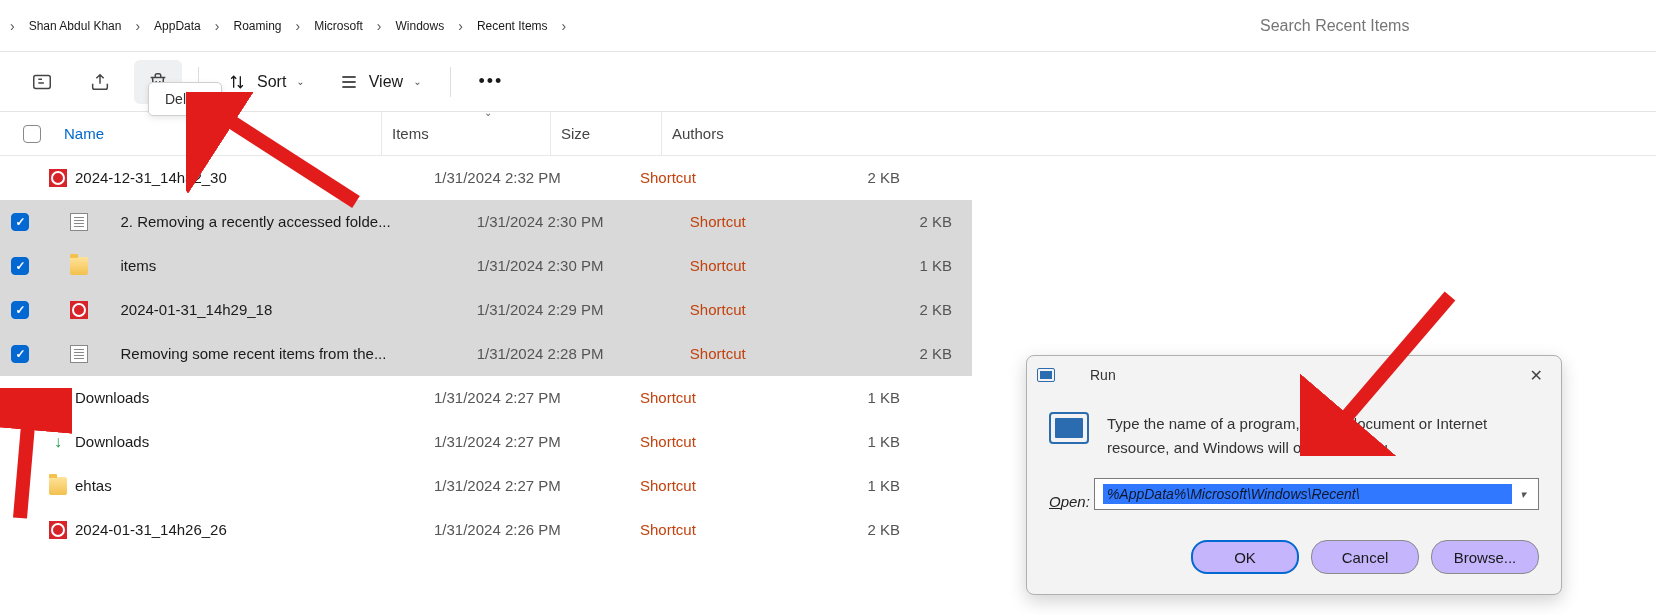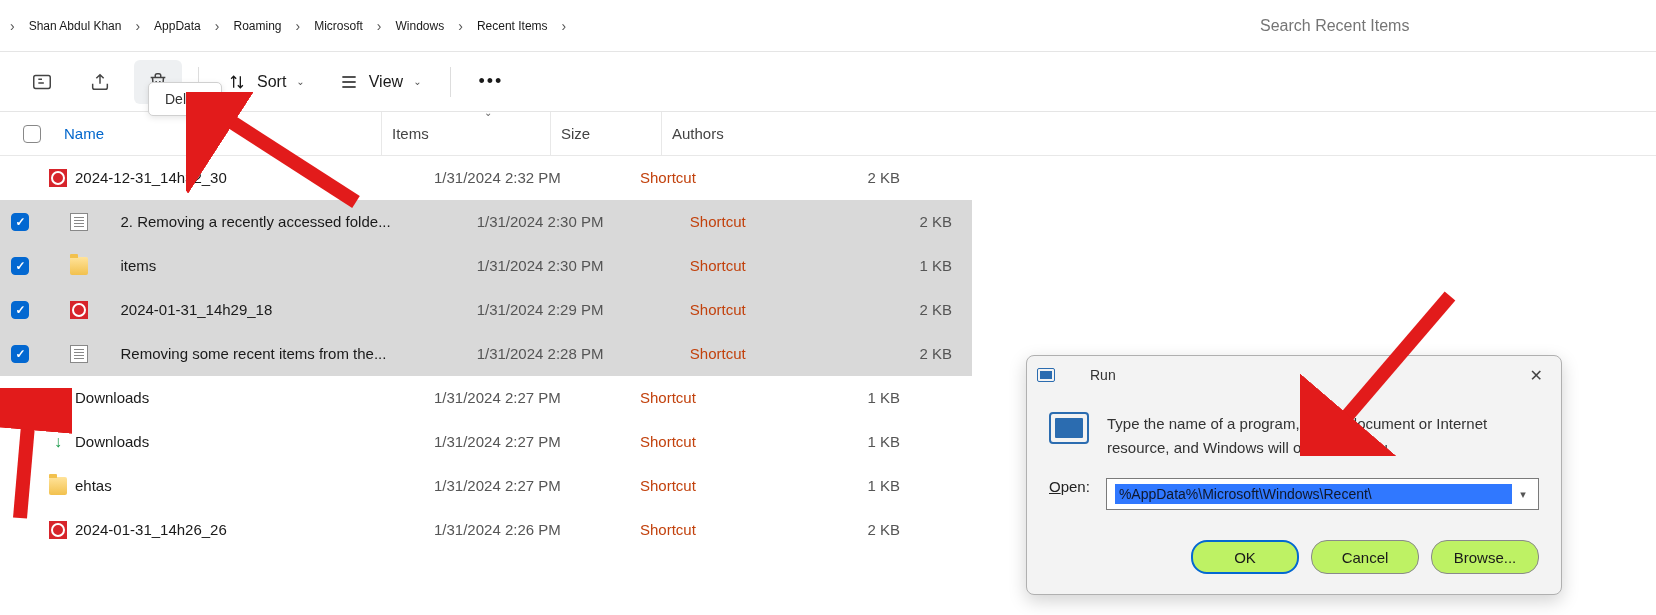"Open:" .run-open-row { align-items: flex-start -> flex-end; font-style: none -> italic; gap: 16px -> 4px }
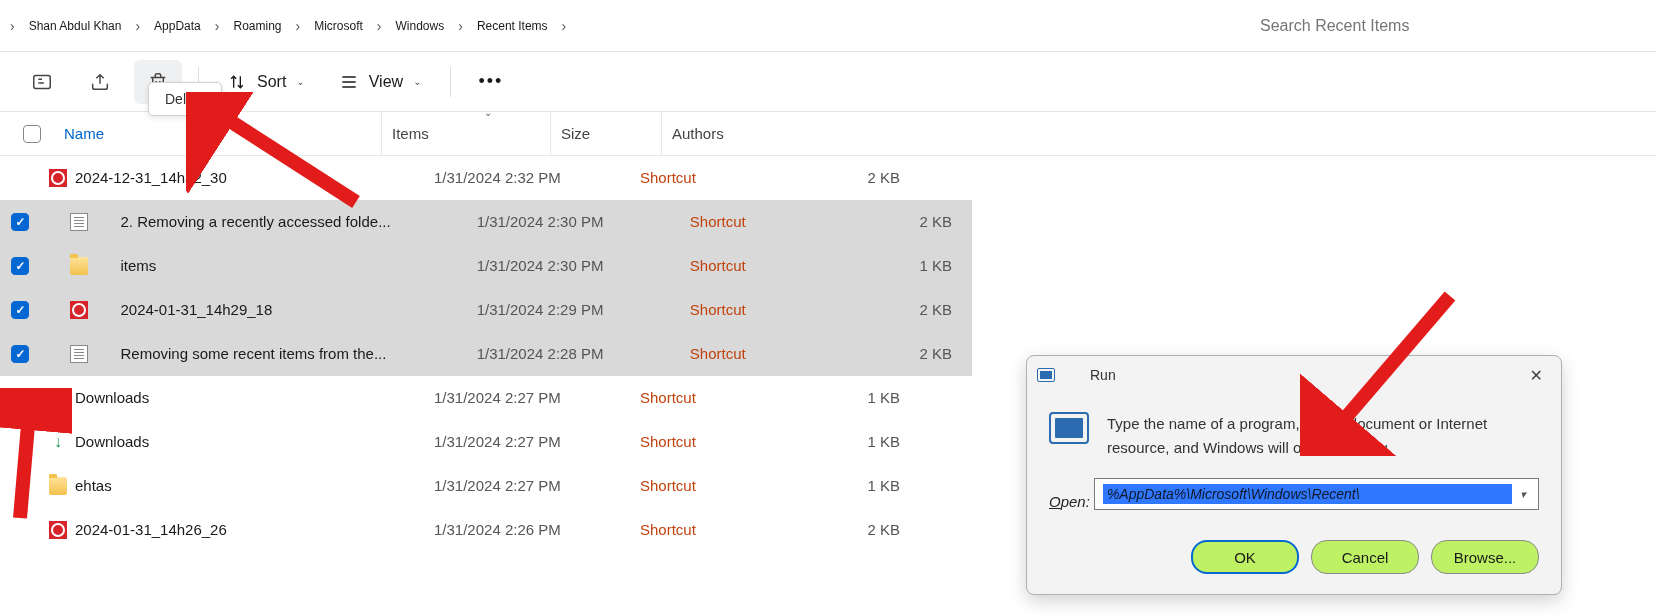"OK" .run-btn { background: #bef264 -> #c4b5fd }
